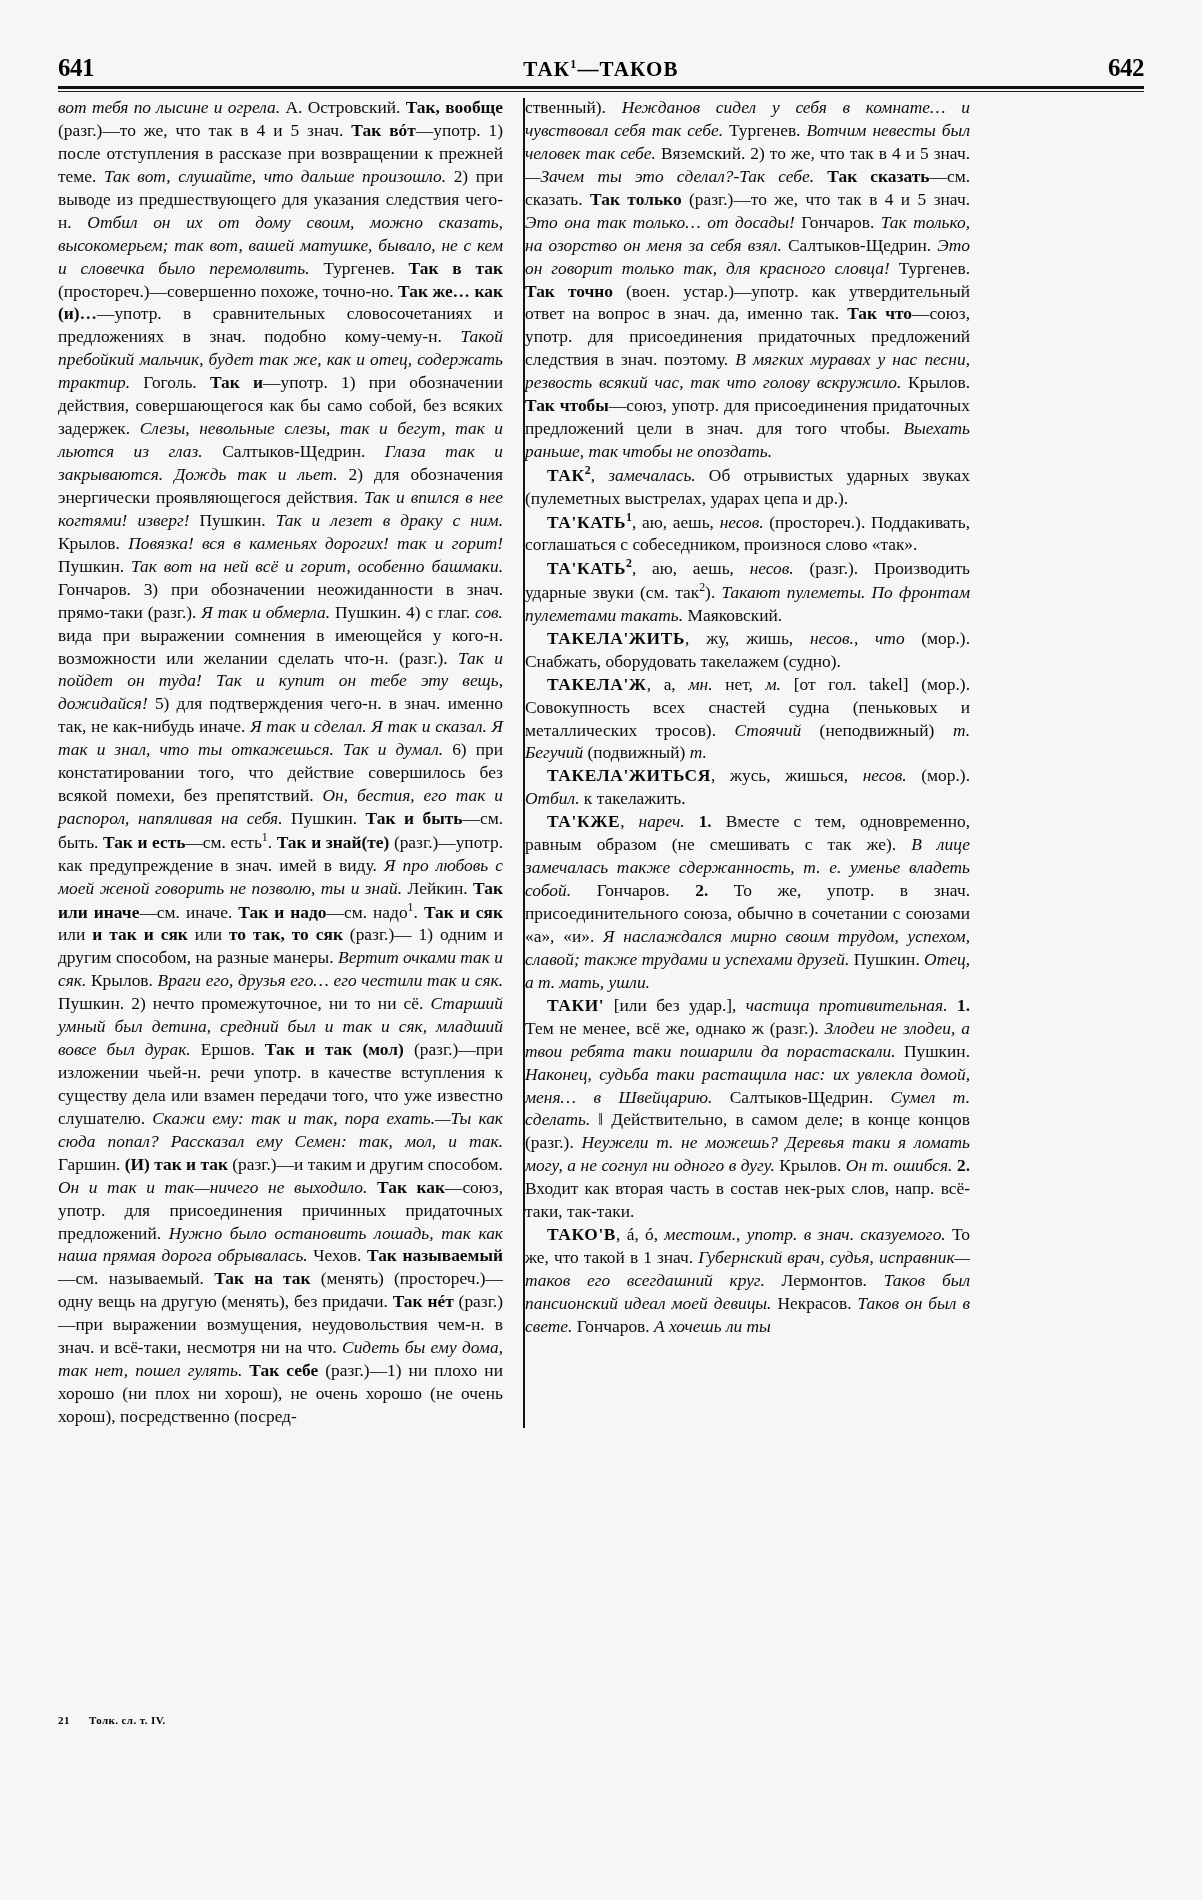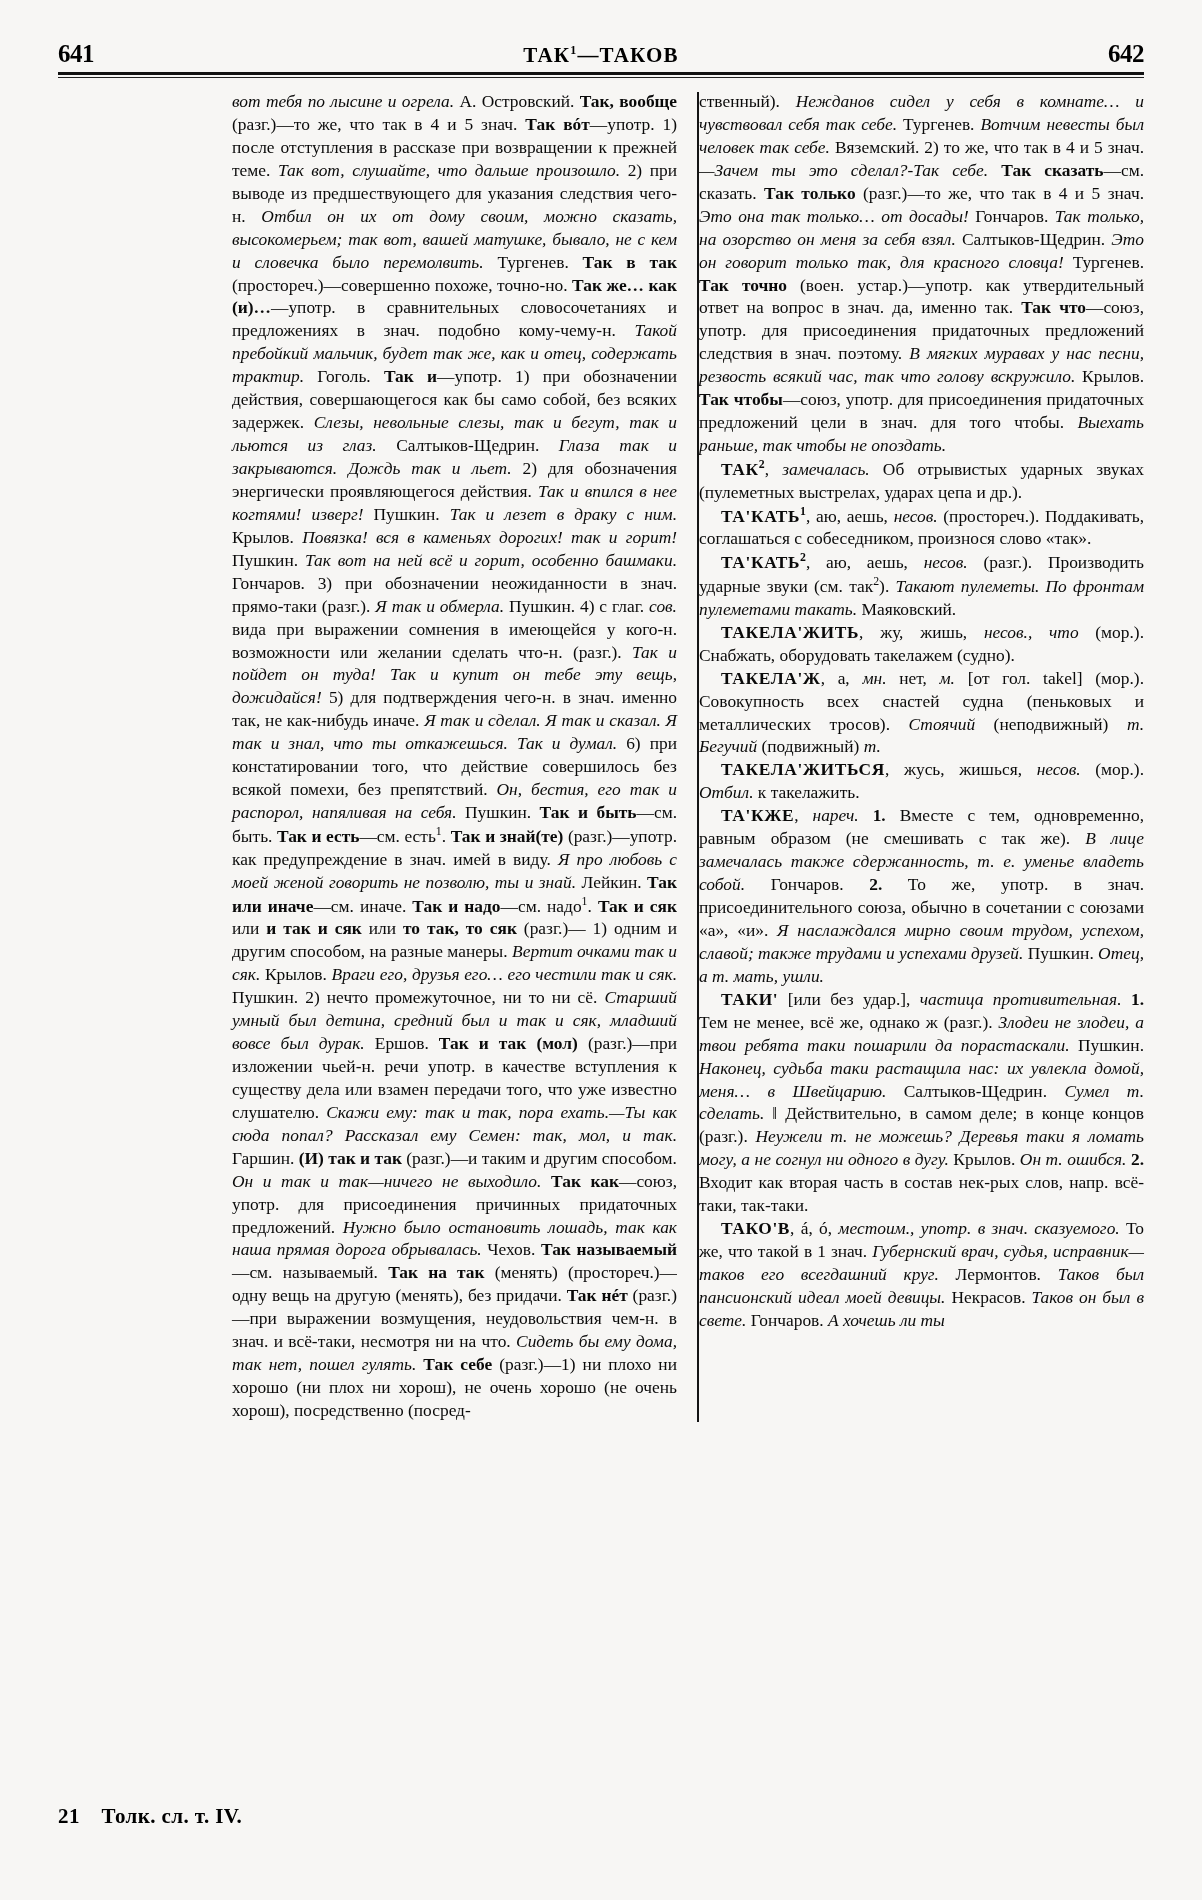"641" .page-inner { top: 40px -> 54px }
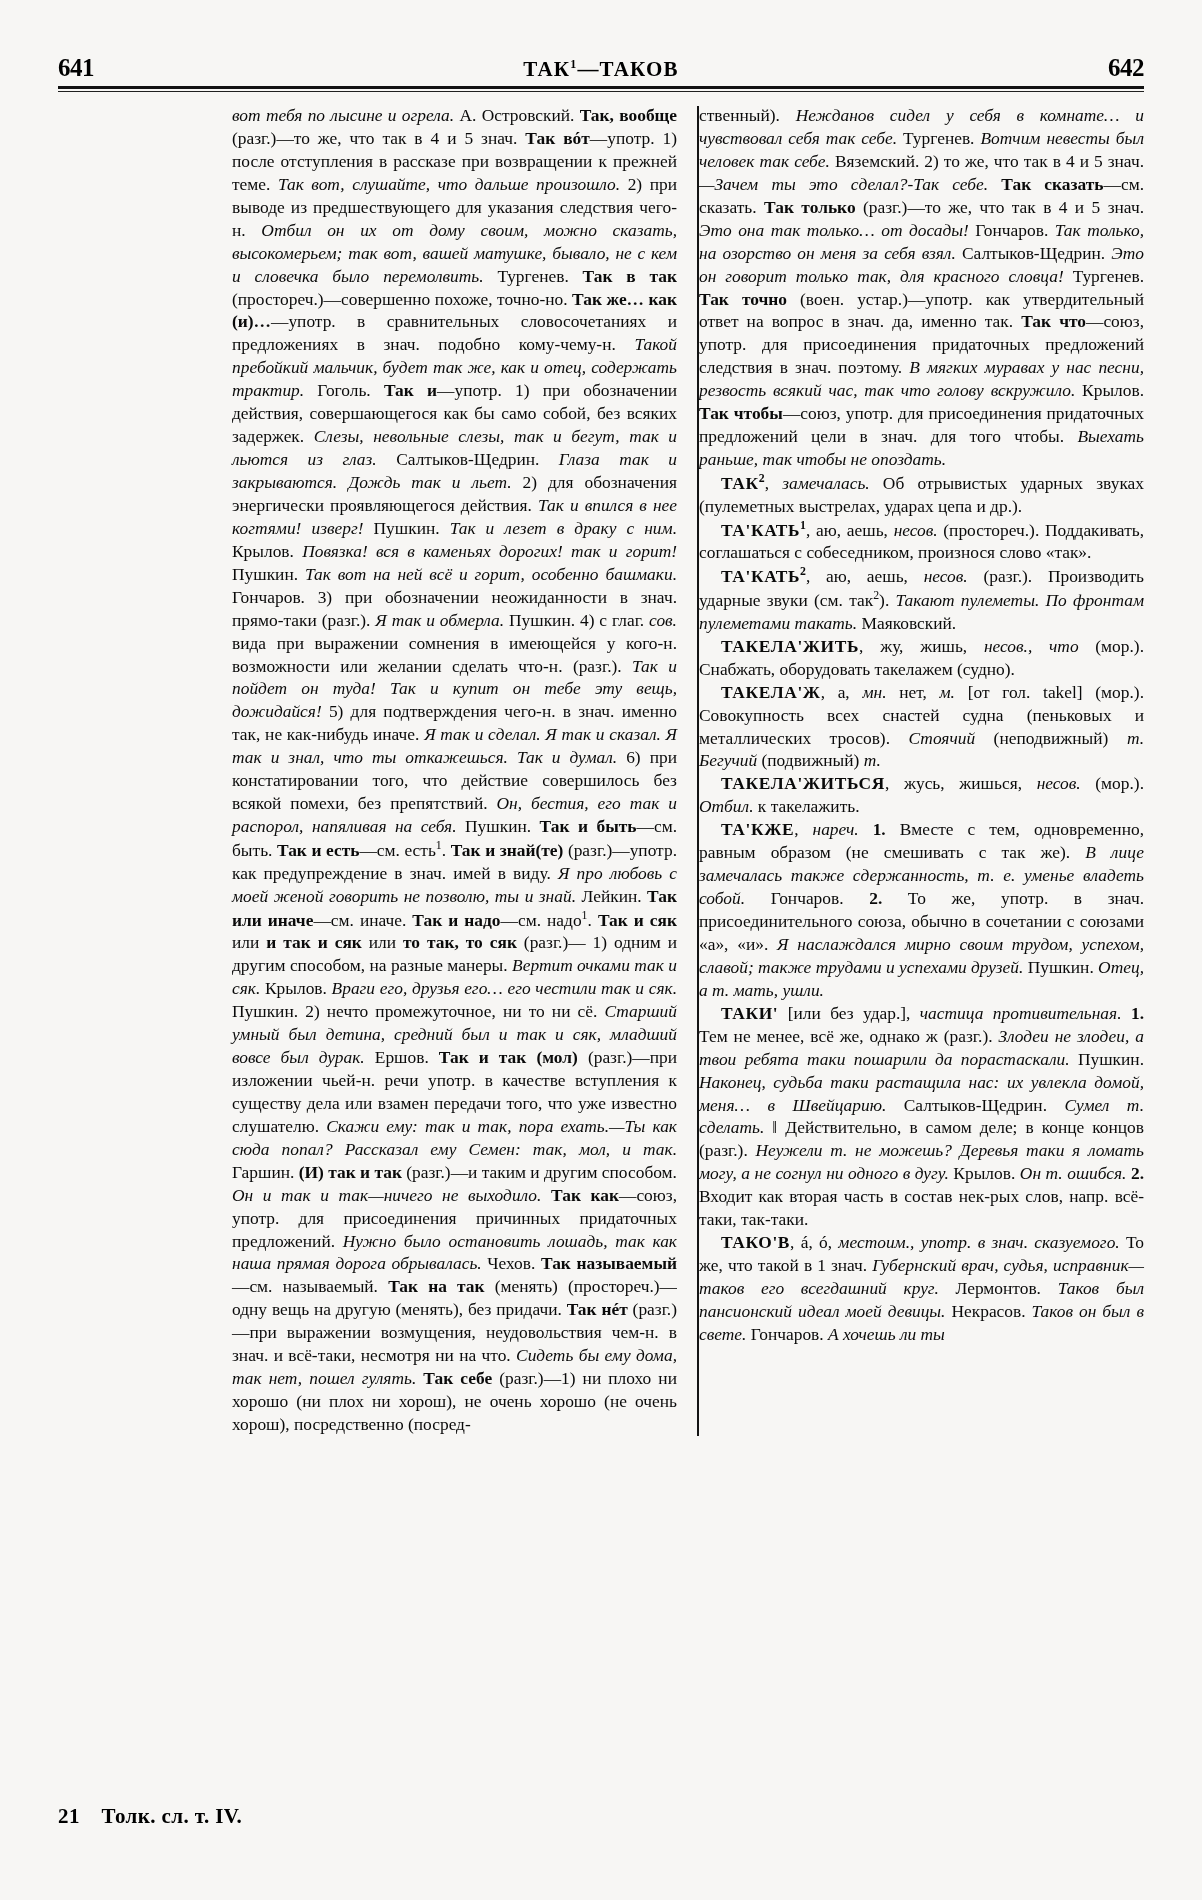"вот тебя по лысине и" .columns { justify-content: flex-end -> none; margin-top: 12px -> 4px }
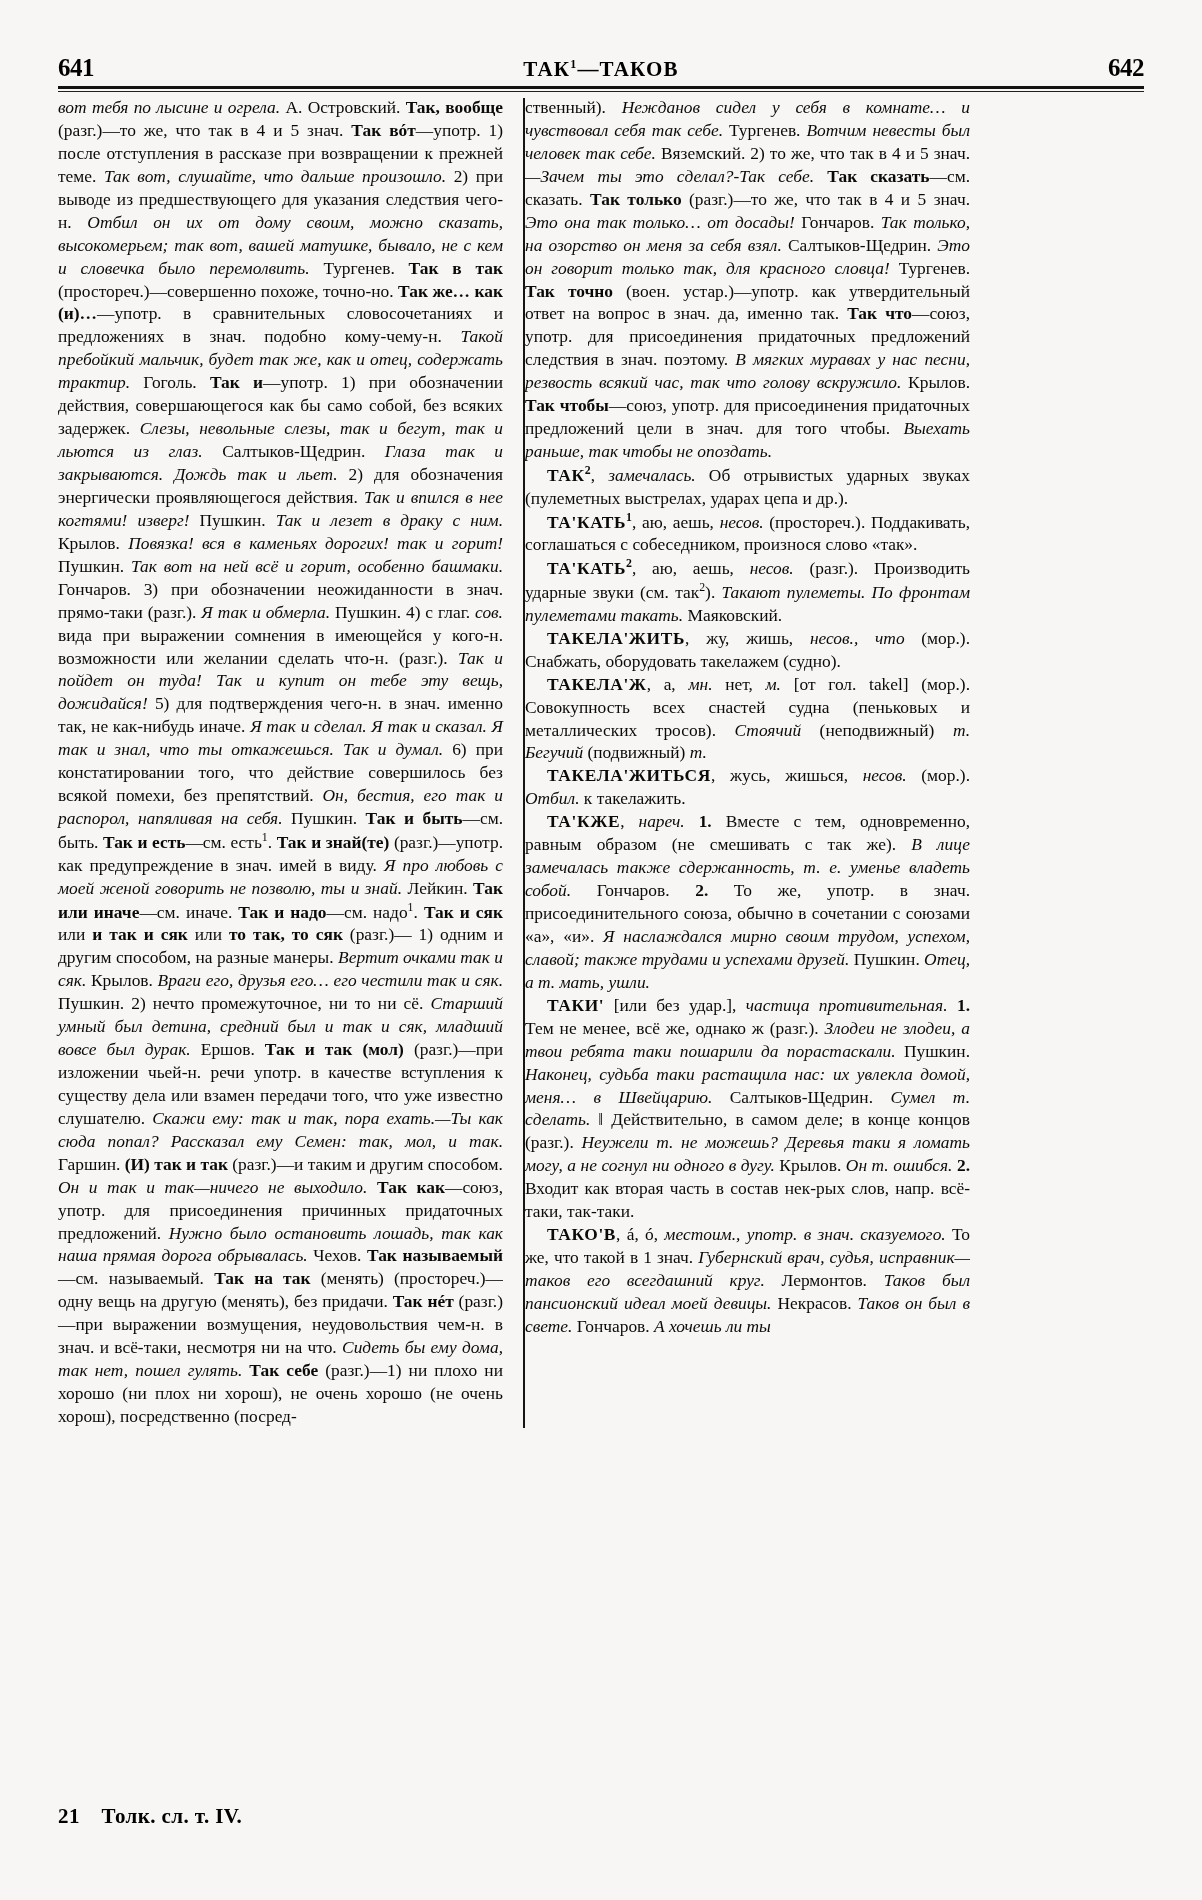"21 Толк. сл. т. IV." .footer { font-size: 21px -> 11px; top: 1804px -> 1714px }
